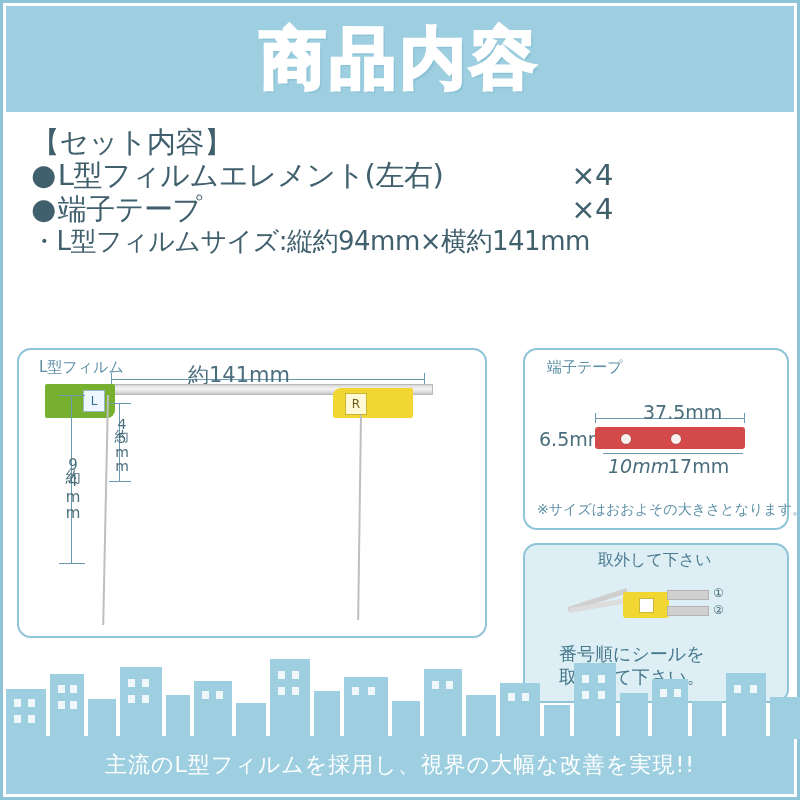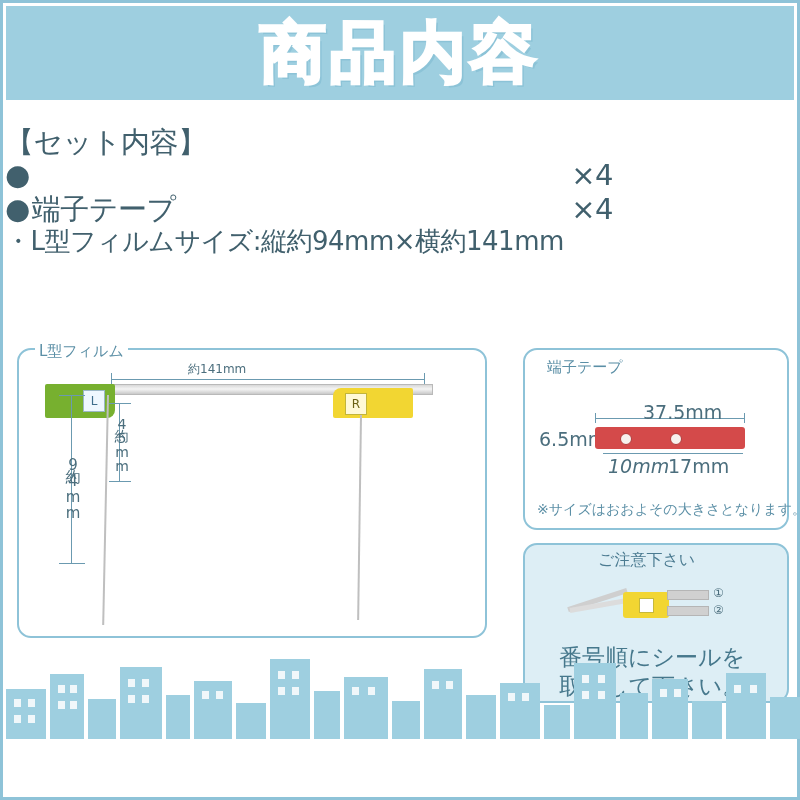"商品内容" .header { height: 94px -> 106px }
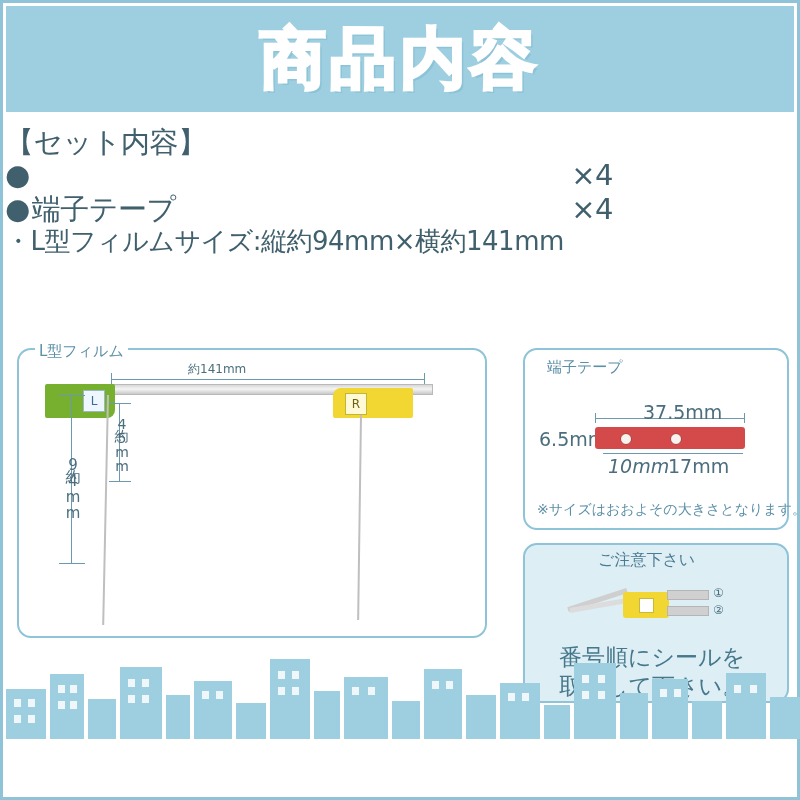"【セット内容】" .specs { left: 2px -> 28px }
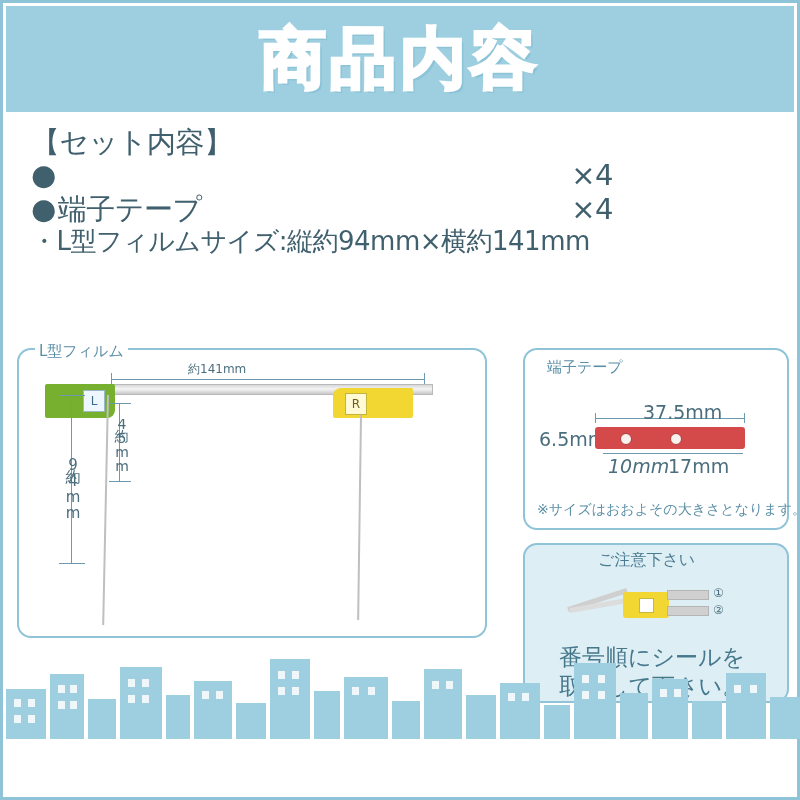"L型フィルムエレメント(左右)" span.lbl { html: none -> <span>L型フィルムエレメント(左右)</span> }
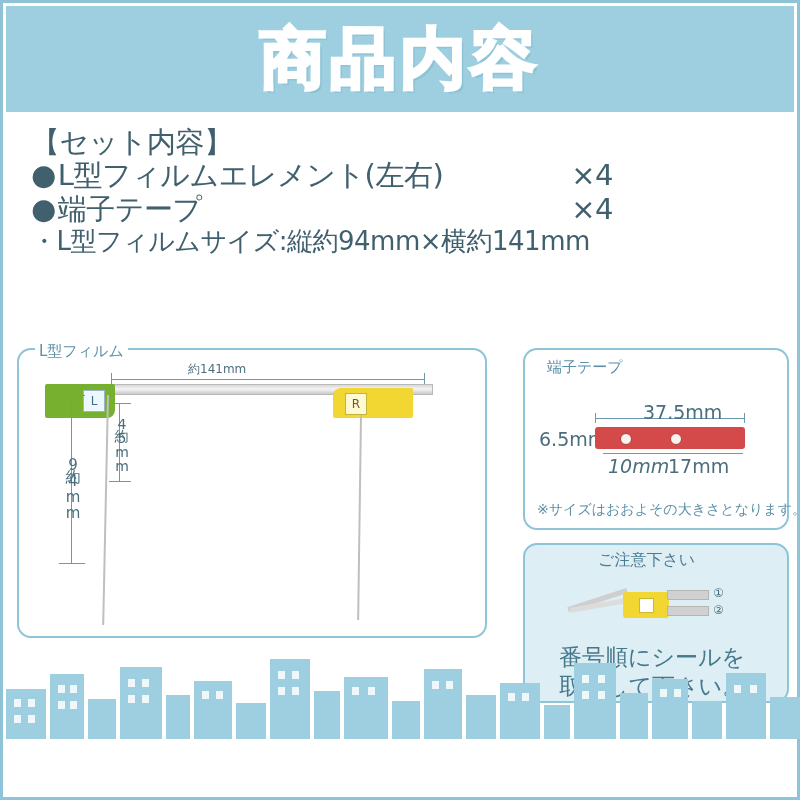"L型フィルム" div.panel-title { top: 339px -> 355px }
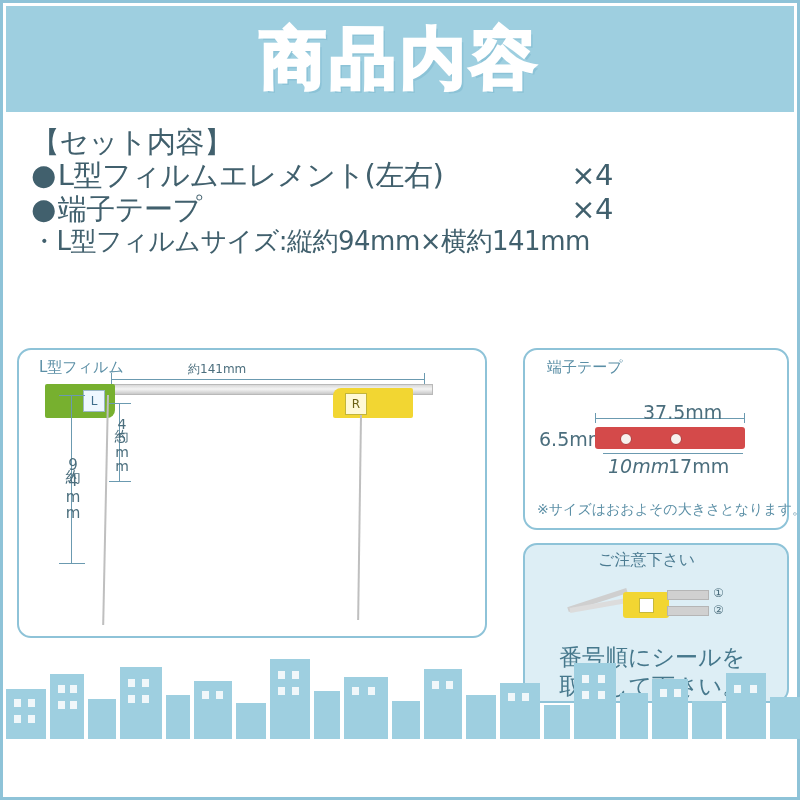"約141mm" .lbl-141 { font-size: 12px -> 21px }
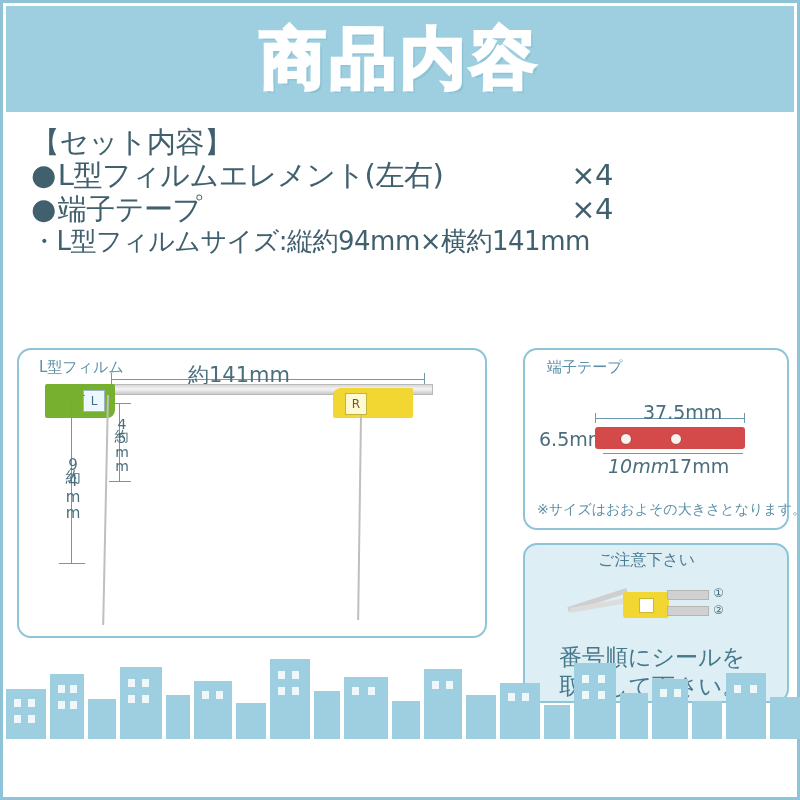"ご注意下さい" div.caution-title { text: ご注意 -> 取外して }
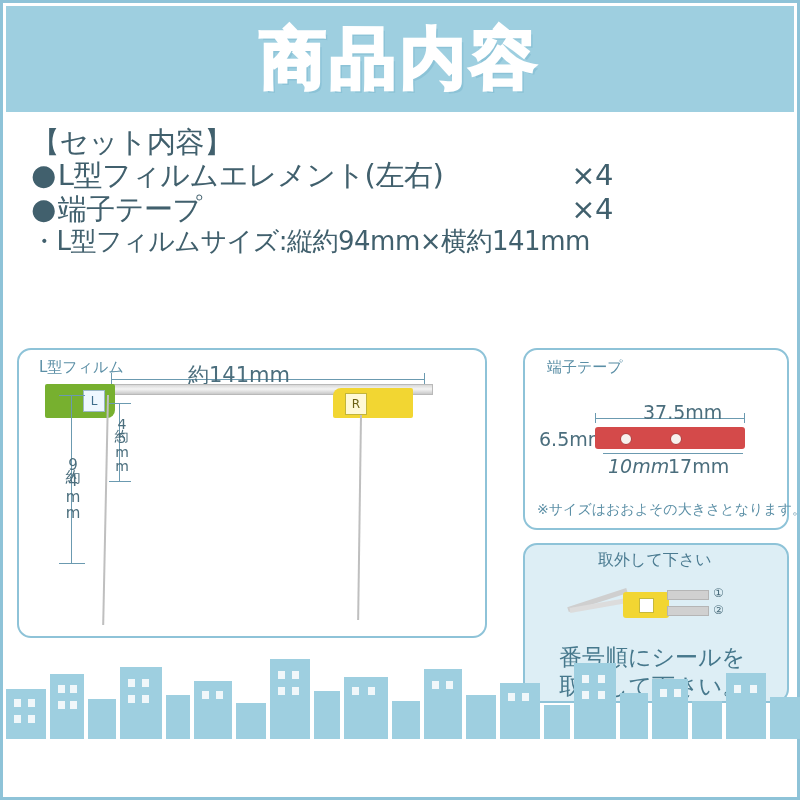"番号順にシールを" .caution-text { font-size: 23px -> 18px }
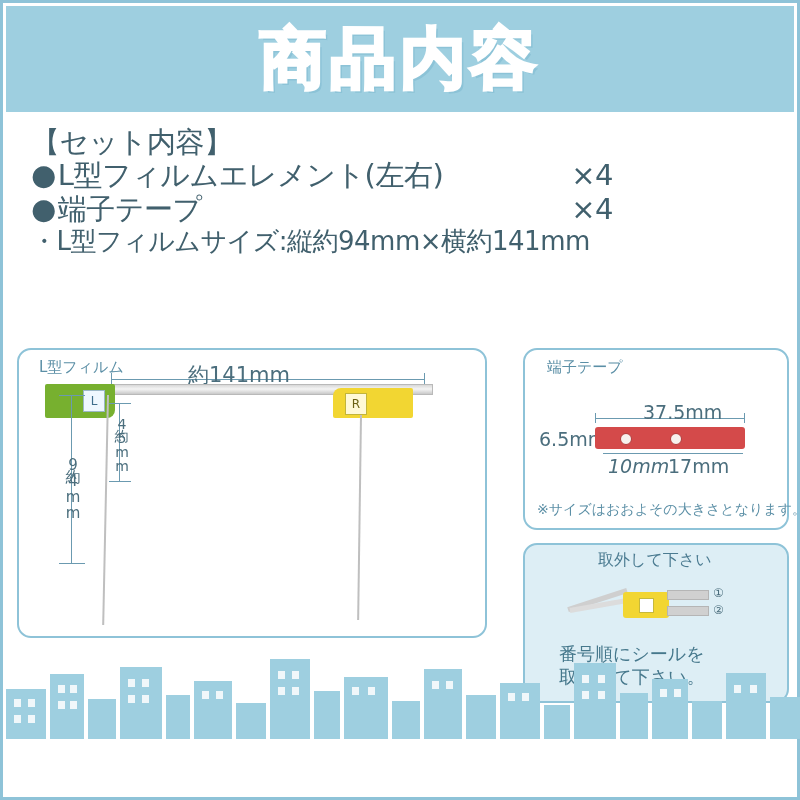"主流のL型フィルムを採用し、視界の大幅な改善を実現!!" div.footer { html: none -> <div> <div>主流のL型フィルムを採用し、視界の大幅な改善を実現!!</div> </div> }
